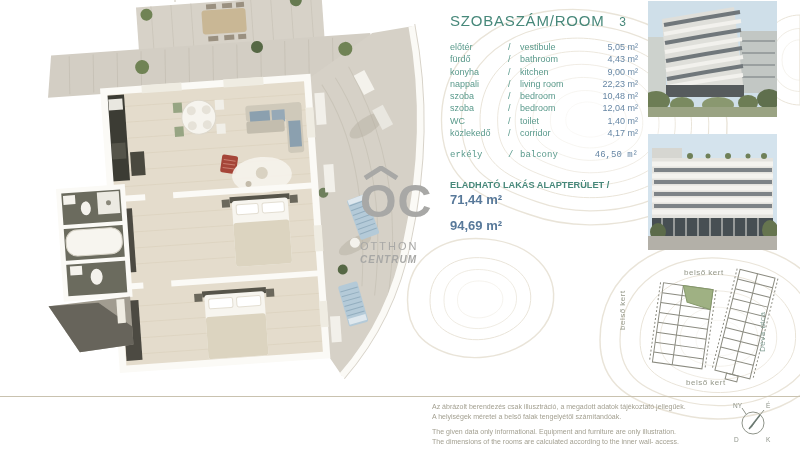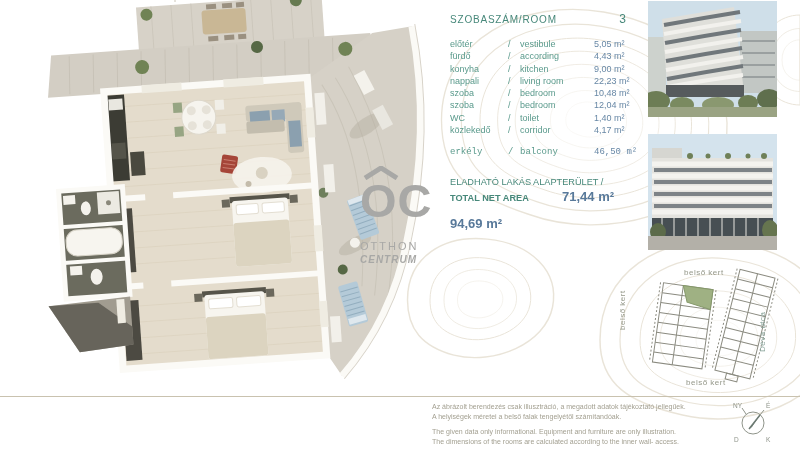"SZOBASZÁM/ROOM" .panel .title { font-size: 10px -> 15px }
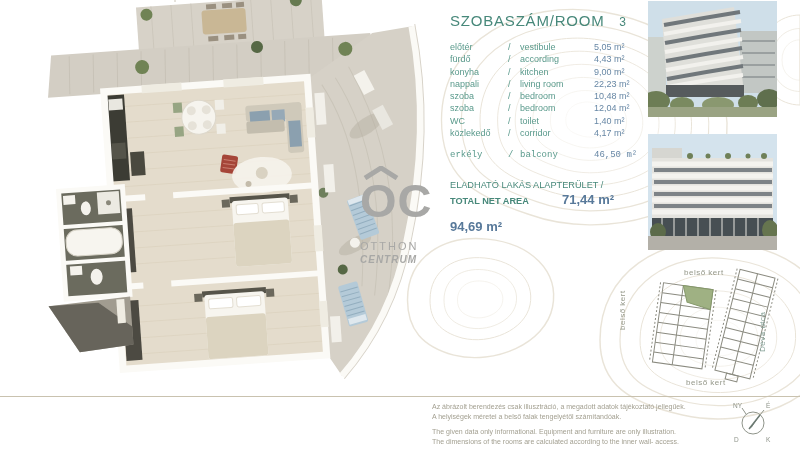"5,05 m²" .trow .area { text-align: left -> right }
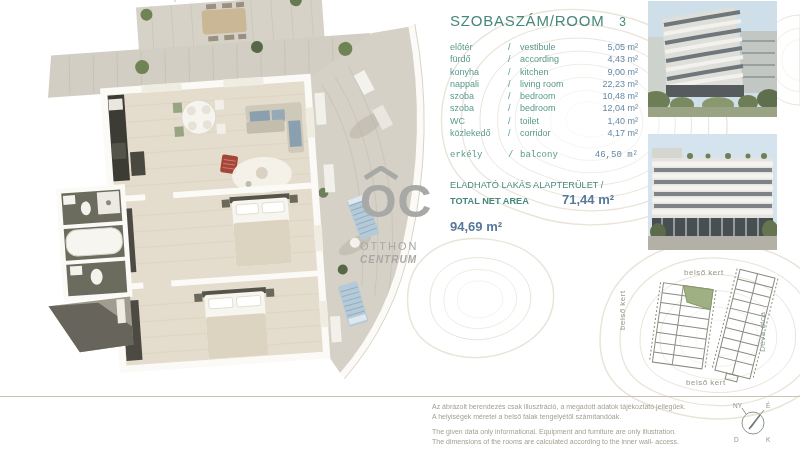"according" span.en { text: according -> bathroom }
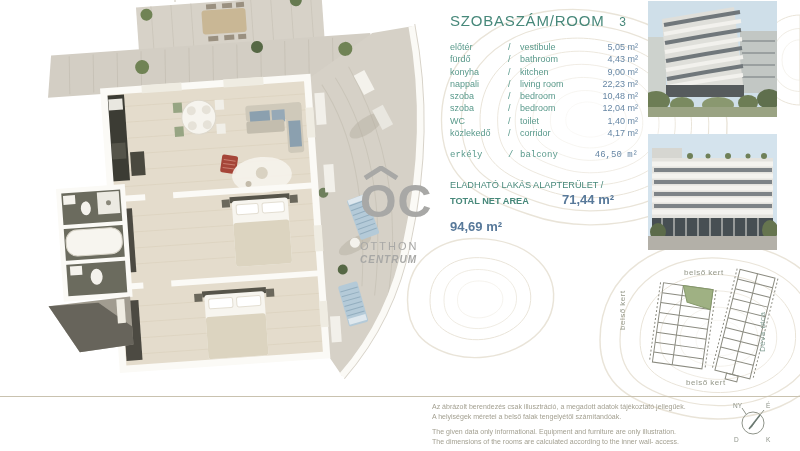"ELADHATÓ LAKÁS ALAPTERÜLET /" .t-hu { font-weight: normal -> bold }
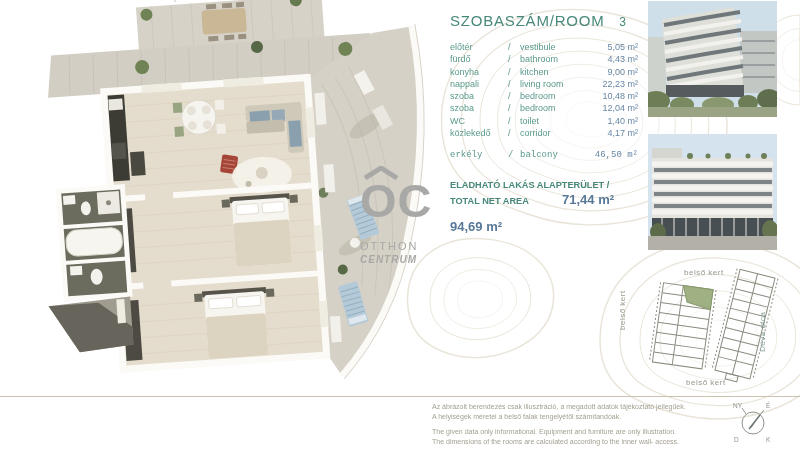"TOTAL NET AREA" span.t-en { html: <span>TOTAL NET AREA</span> -> none }
